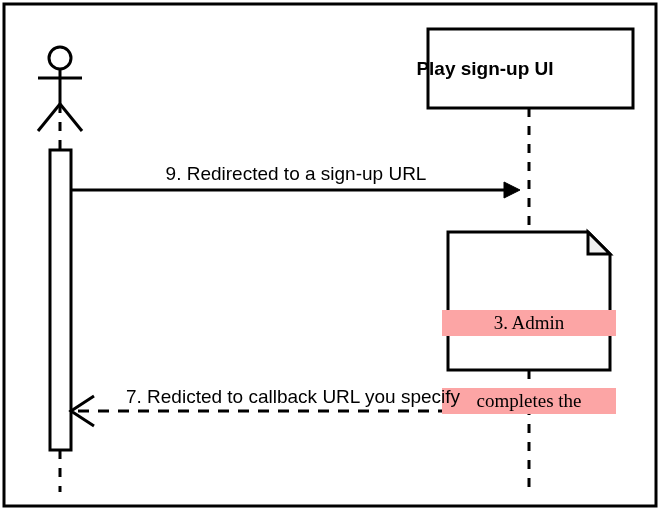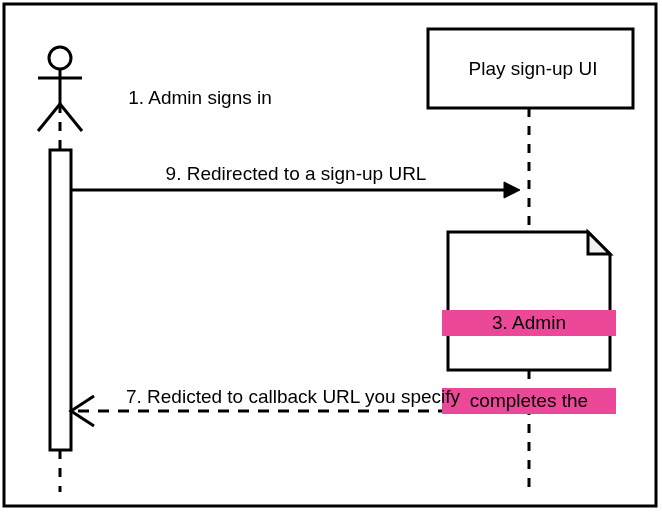"Play sign-up UI" div.diagram-text { font-weight: none -> bold; left: 452px -> 404px }
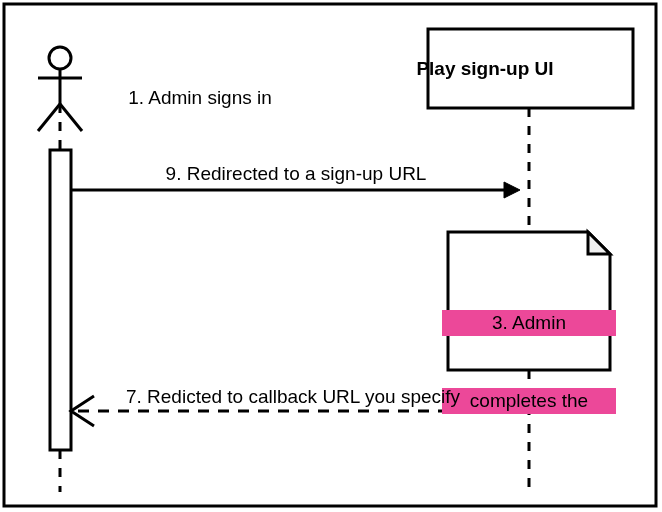"1. Admin signs in" div { html: <div>1. Admin signs in</div> -> none }
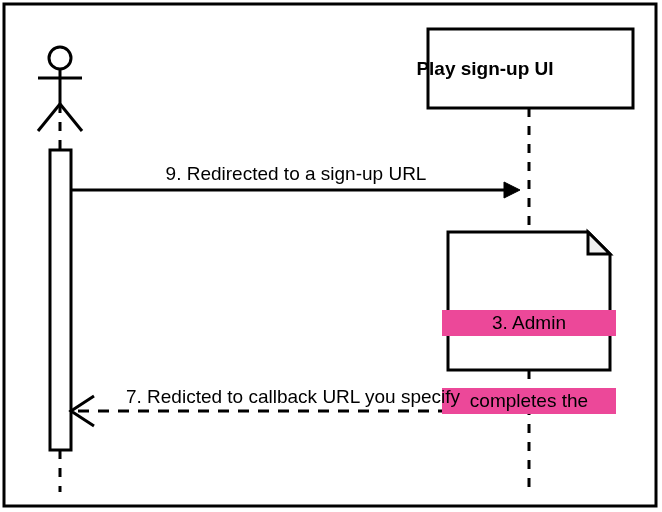"3. Admin" .note-text { background: #ec4899 -> #fca5a5; font-family: none -> Liberation Serif, serif }
